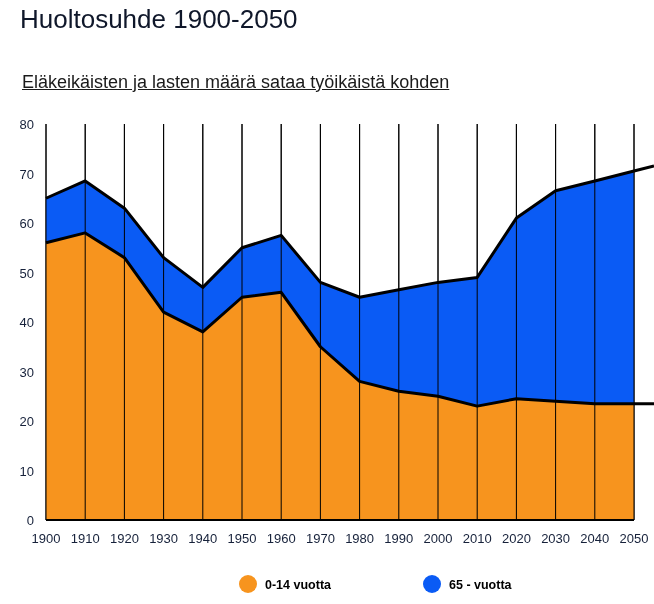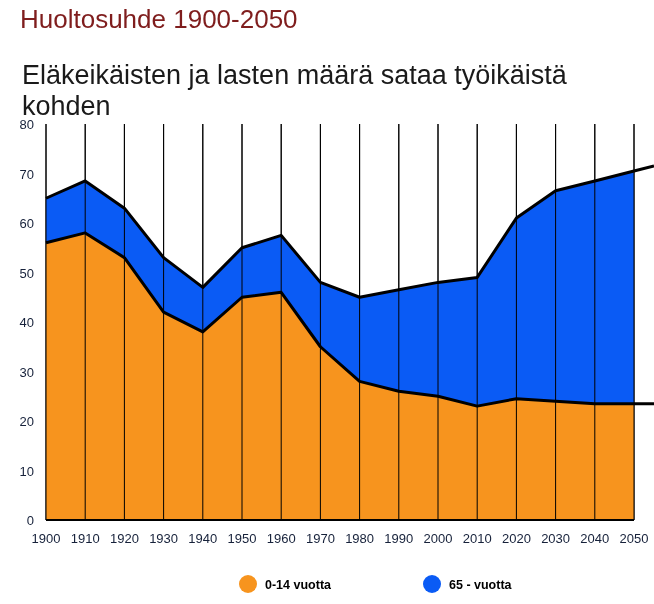"Huoltosuhde 1900-2050" #title { color: #7f1d1d -> #0f172a }
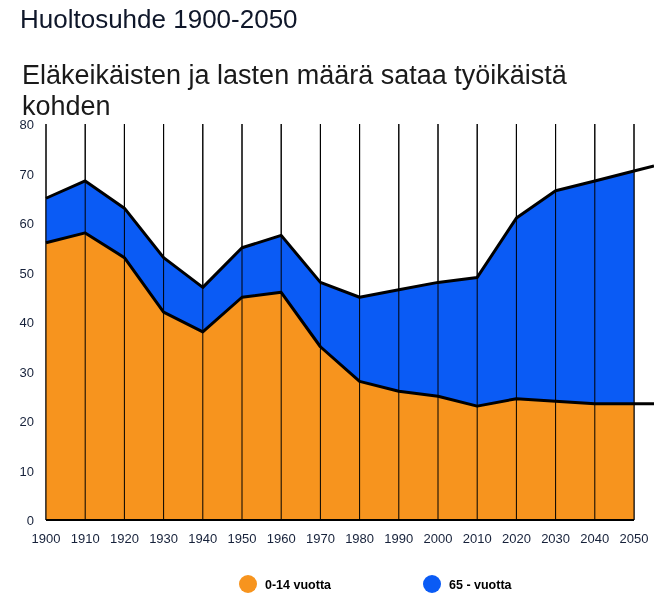"Eläkeikäisten ja lasten määrä sataa" #subtitle { font-size: 27px -> 18px; text-decoration: none -> underline; top: 60px -> 72px }
